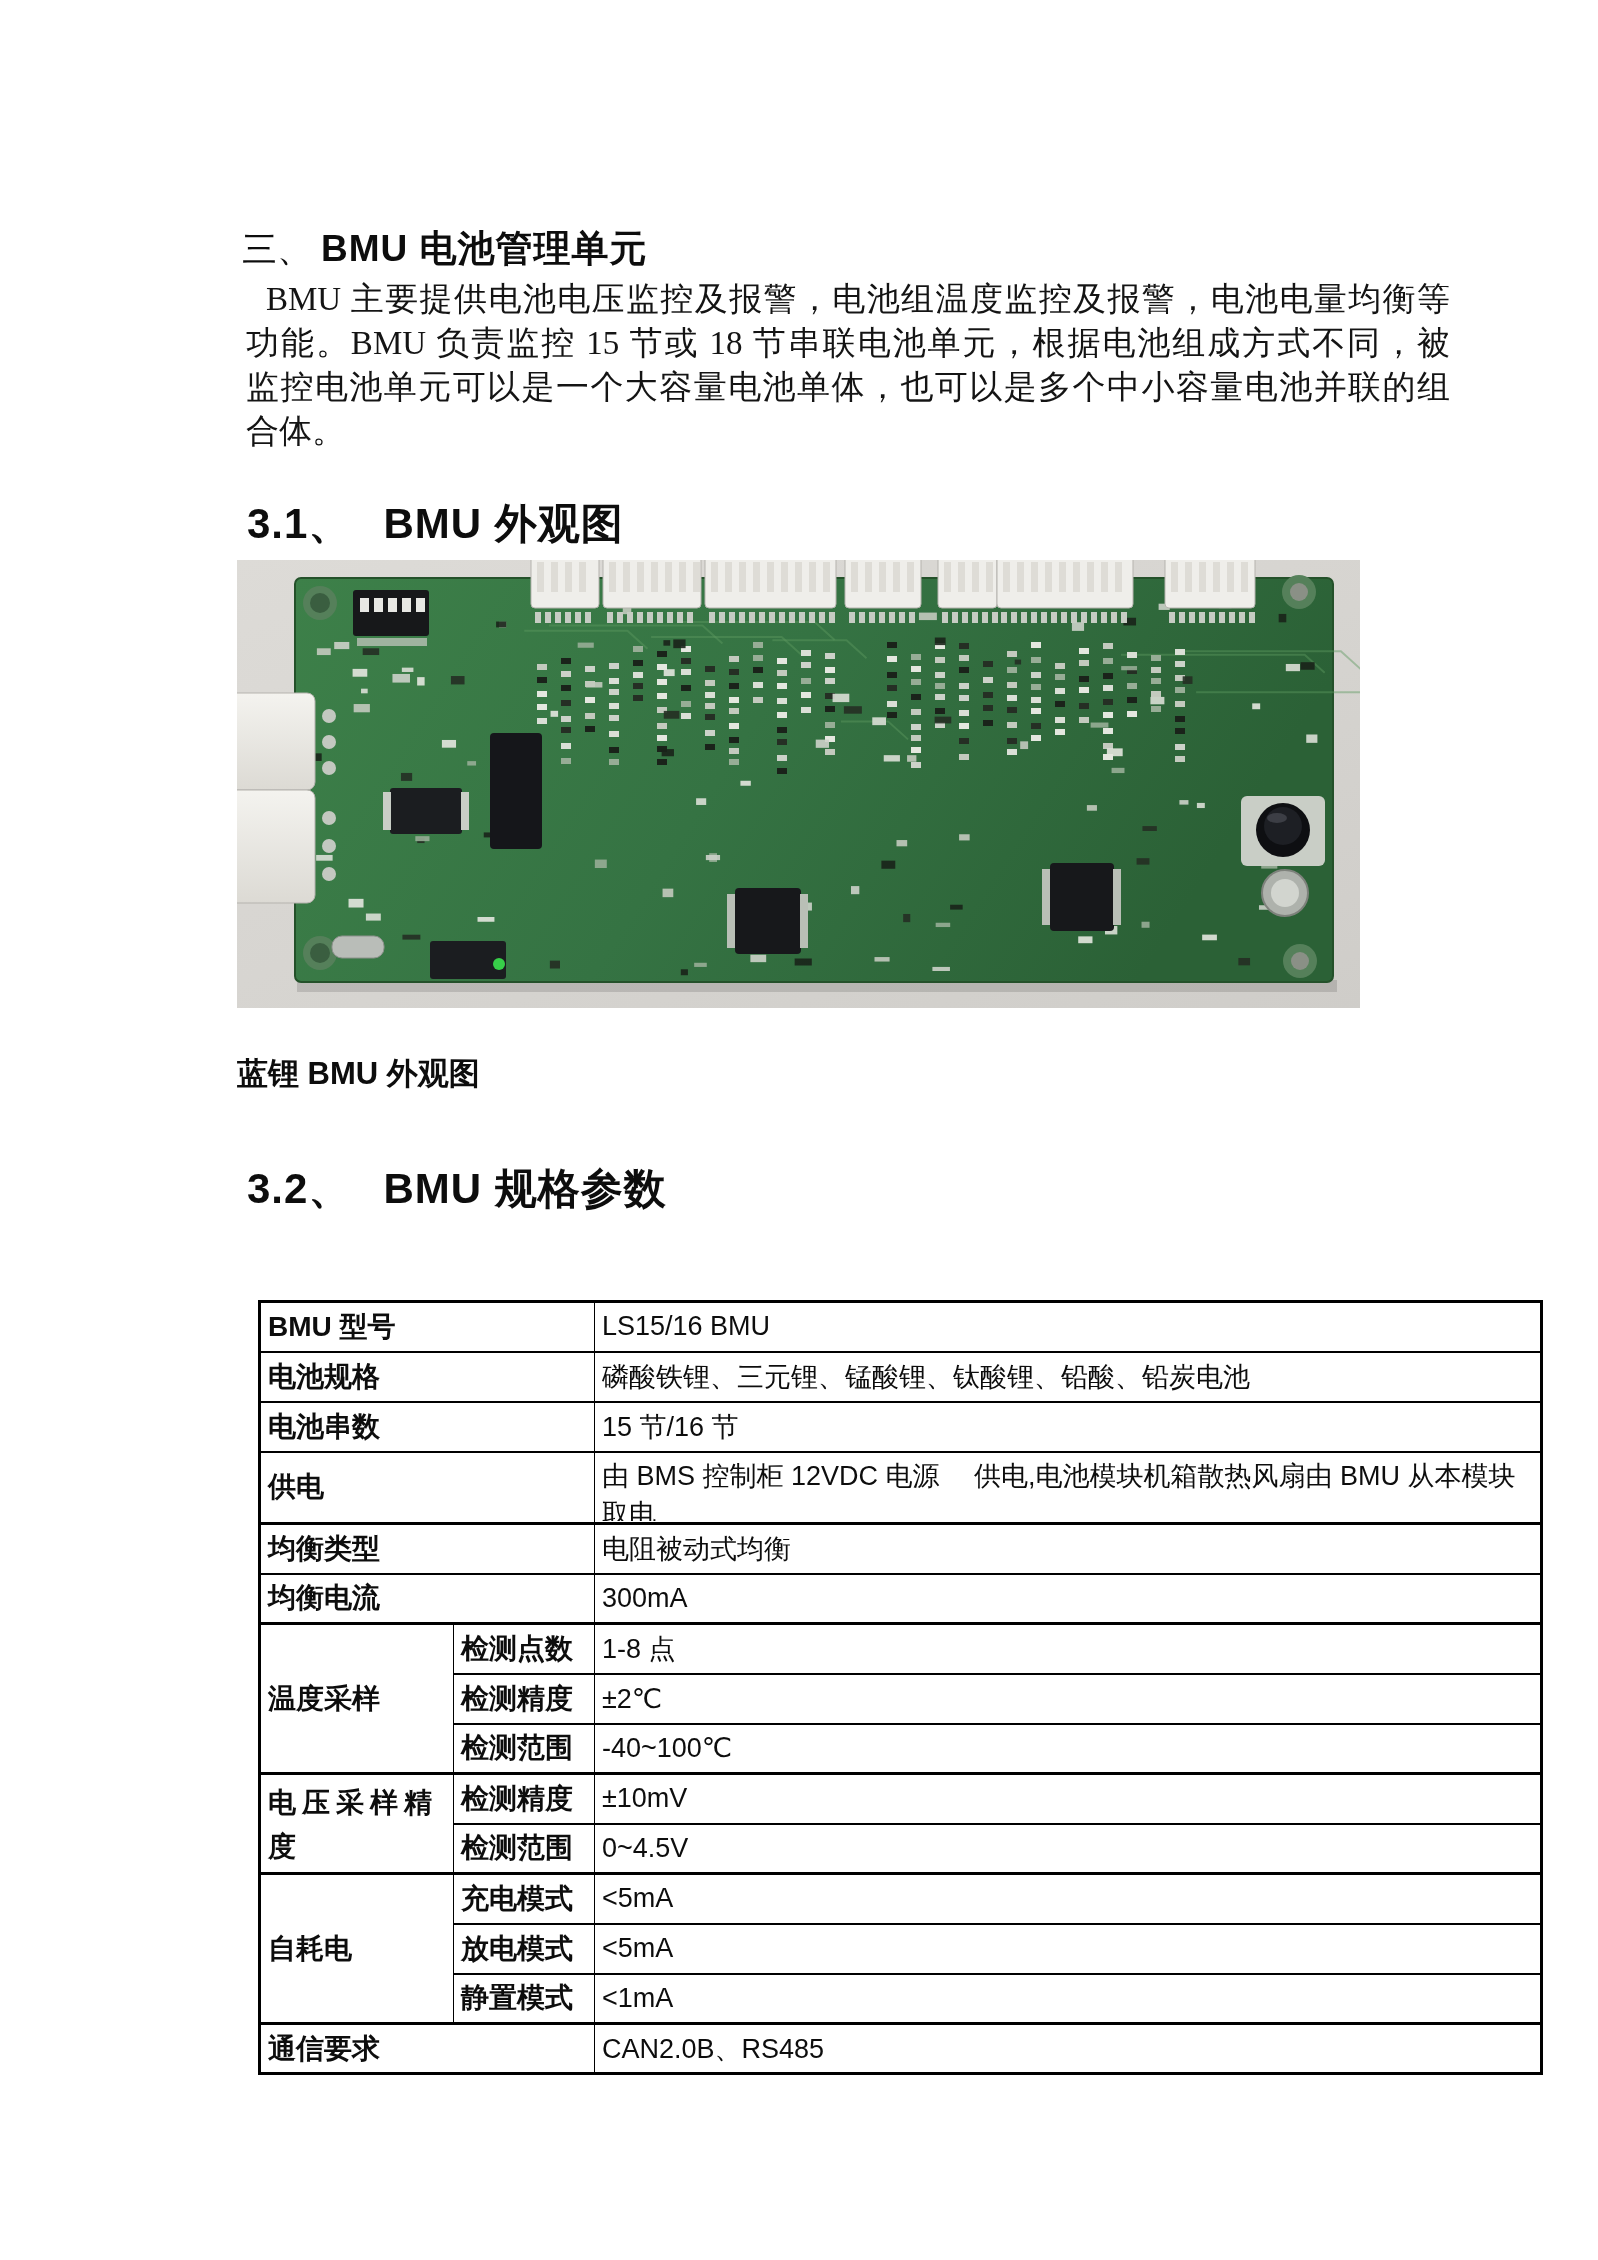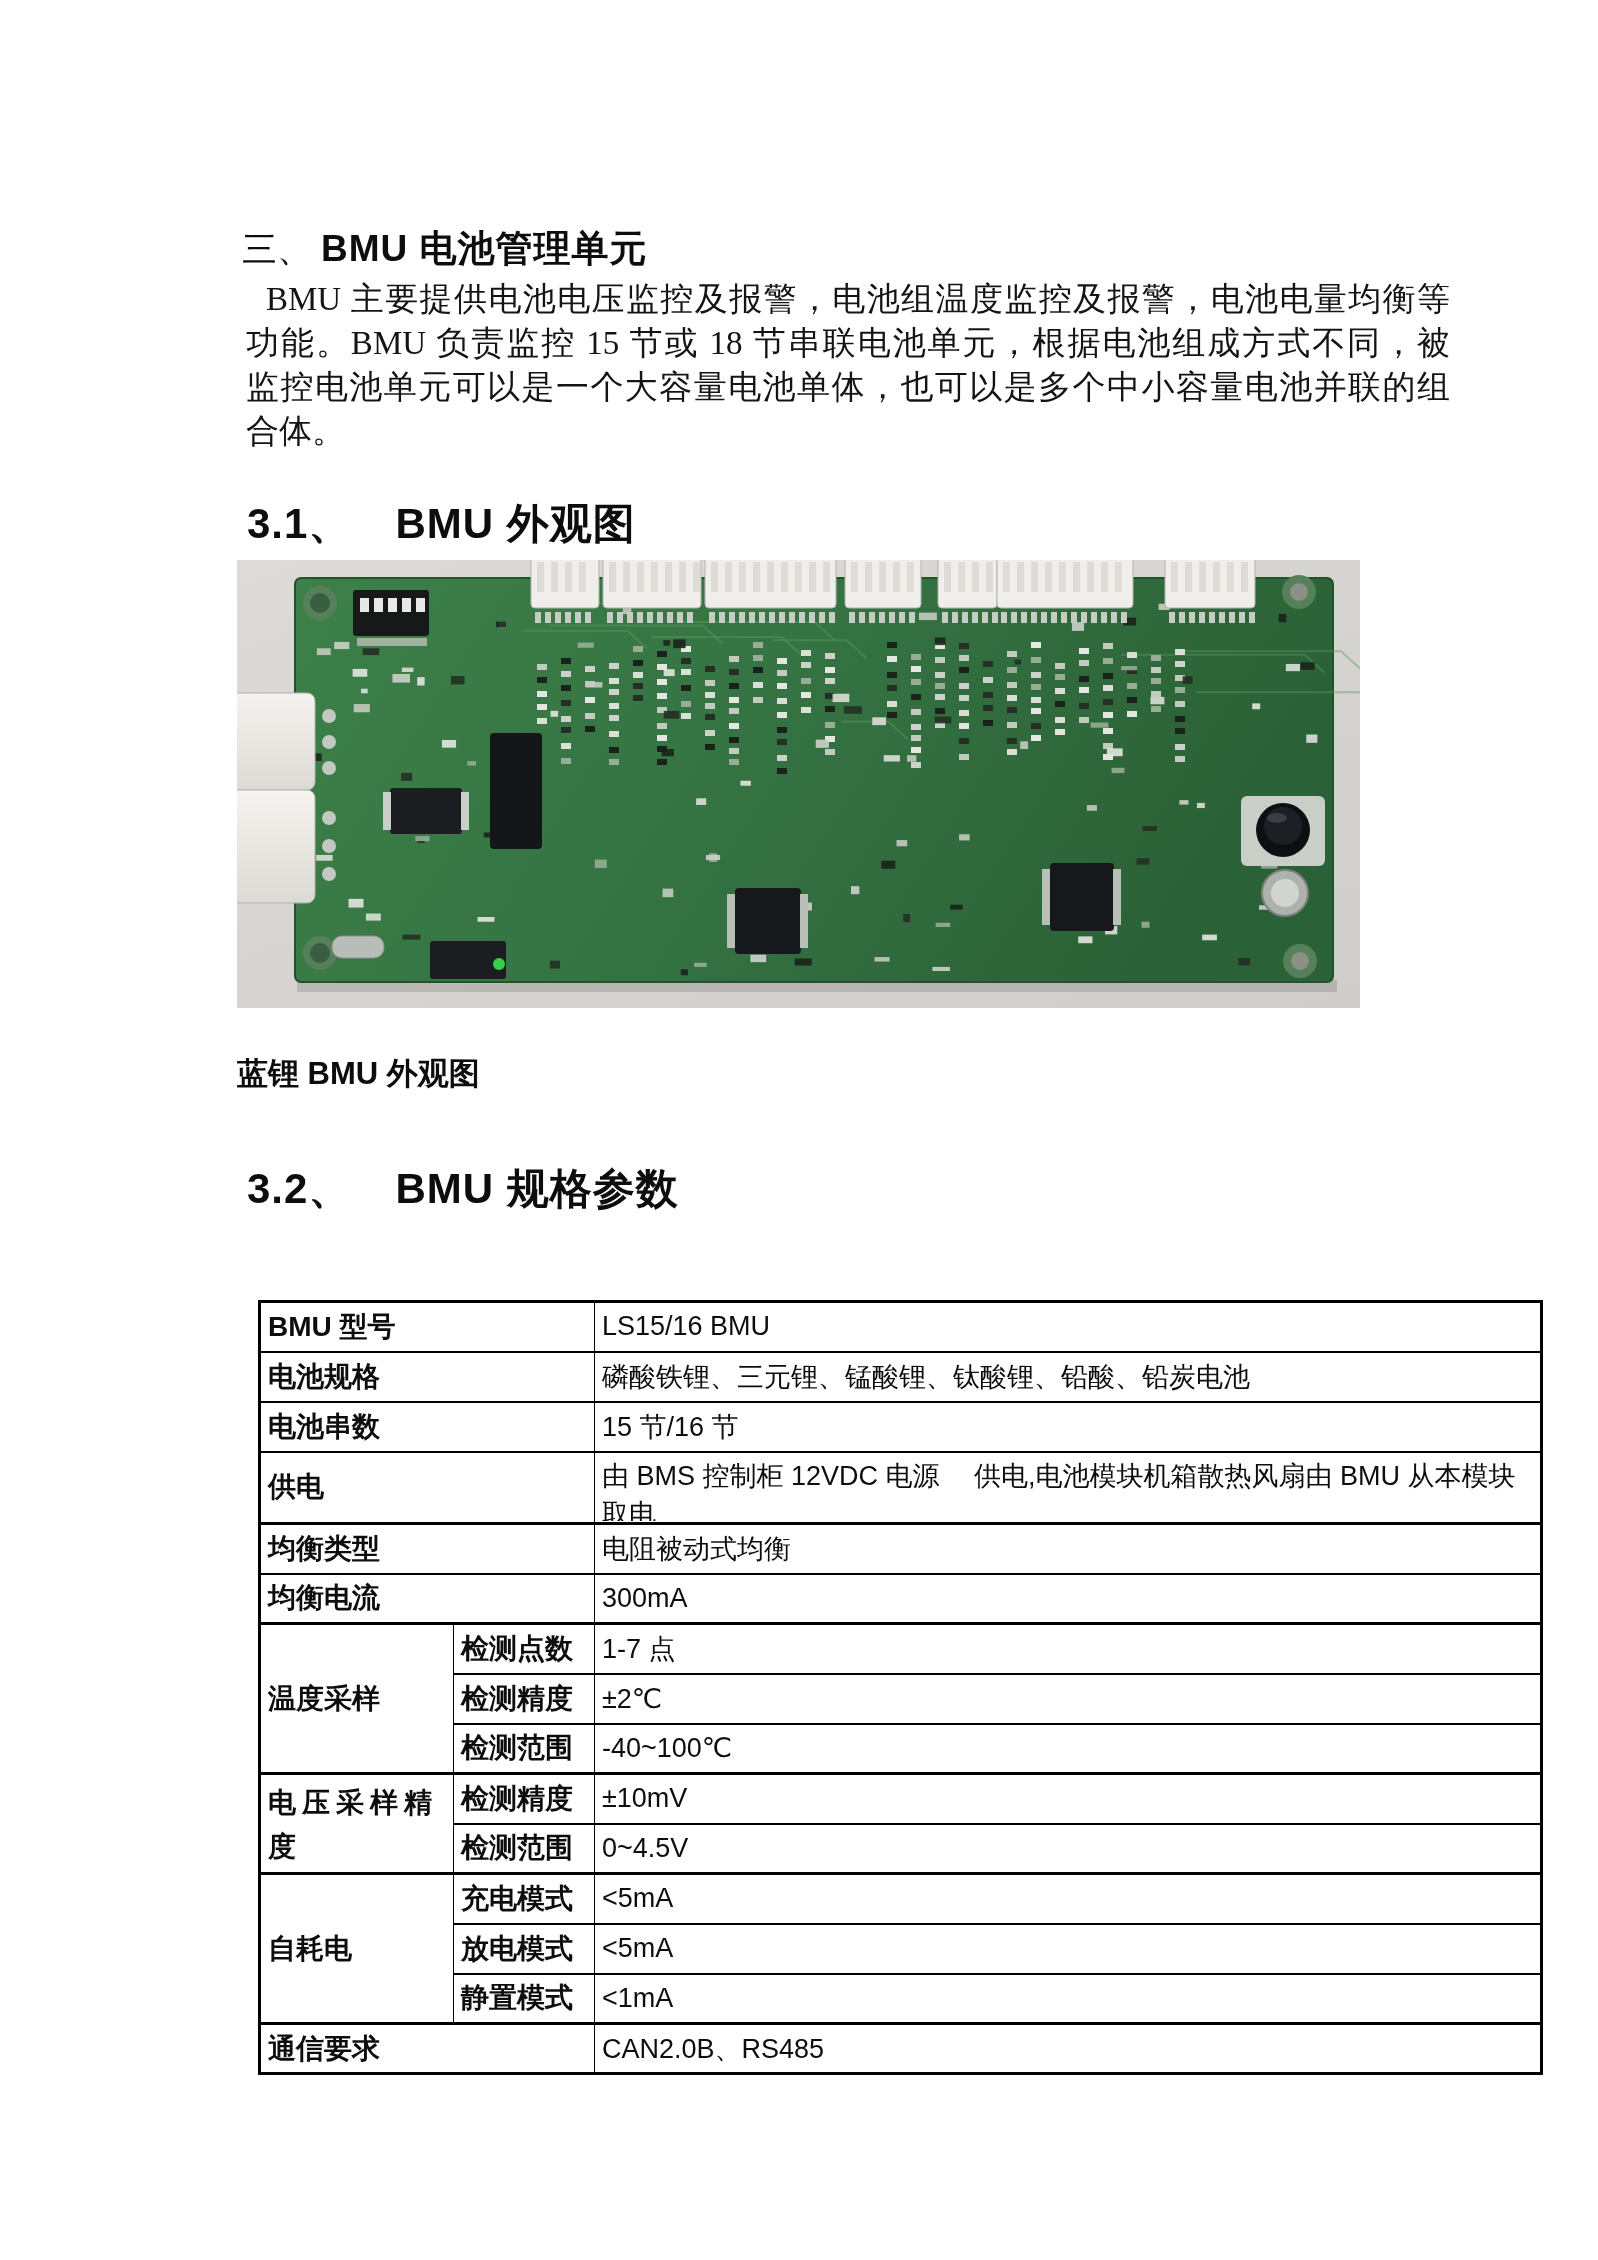"3.1、" .h2 .num { margin-right: 44px -> 32px }
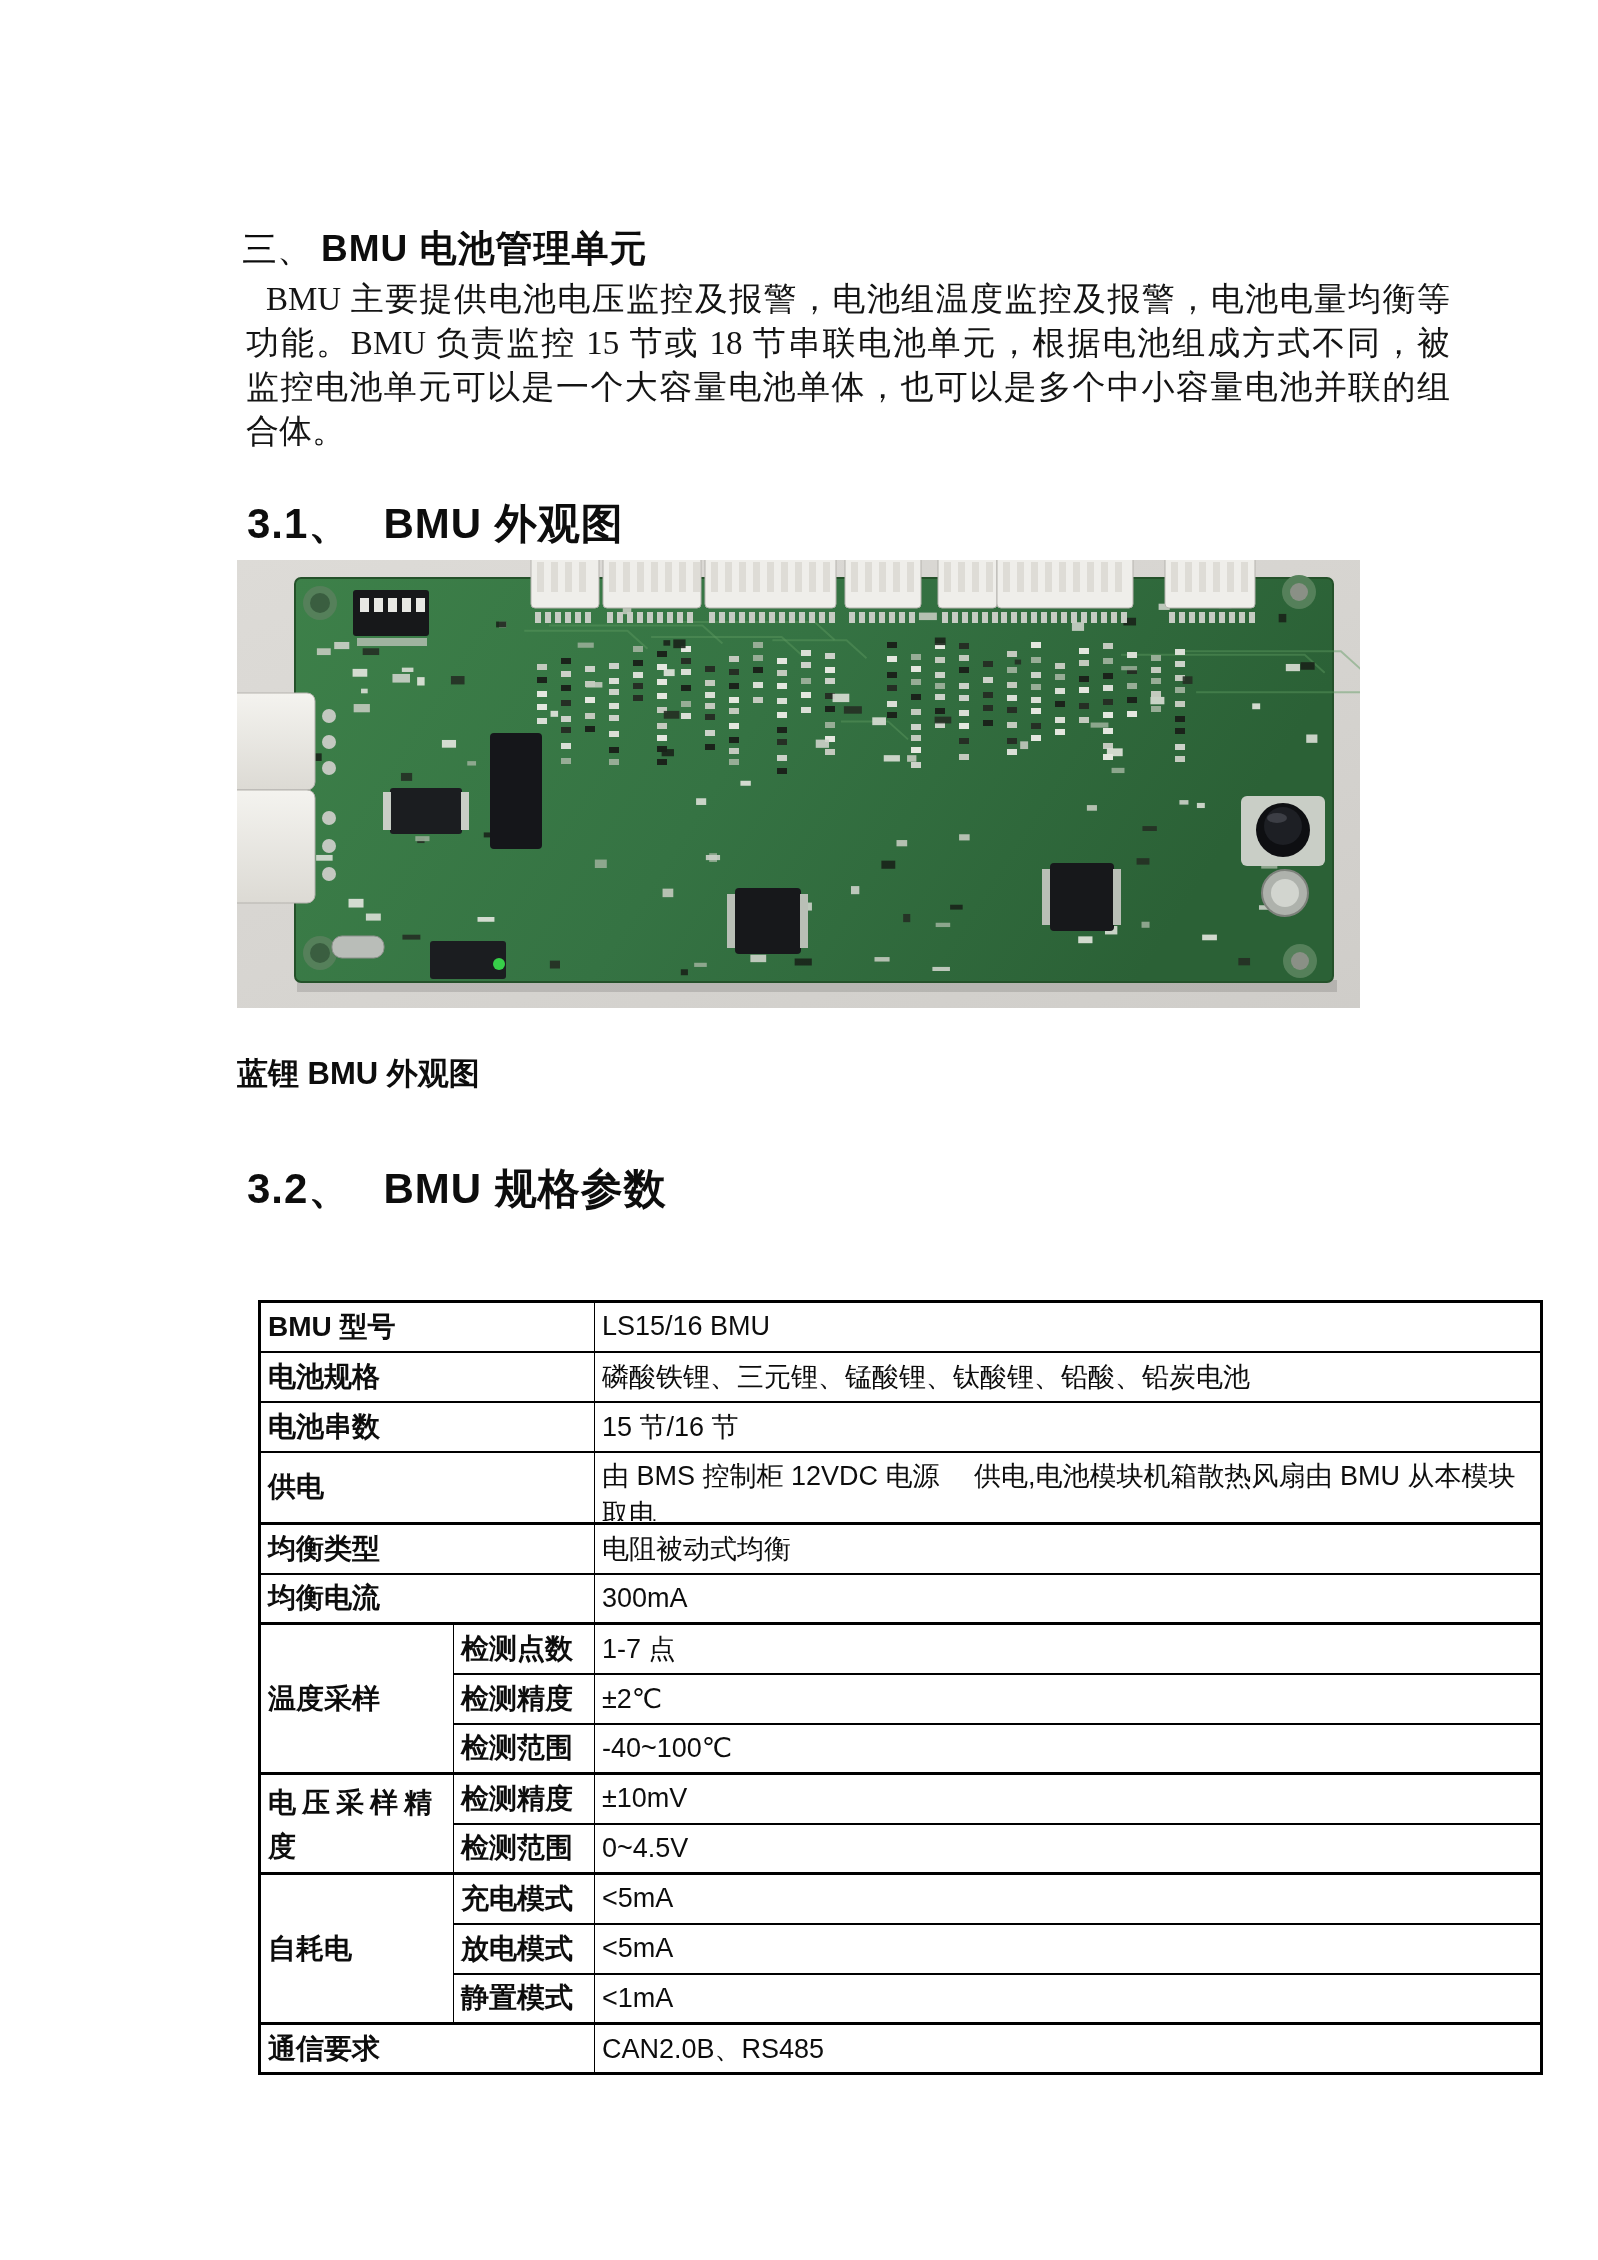"1-7 点" td.val { text: 1-7 -> 1-8 }
